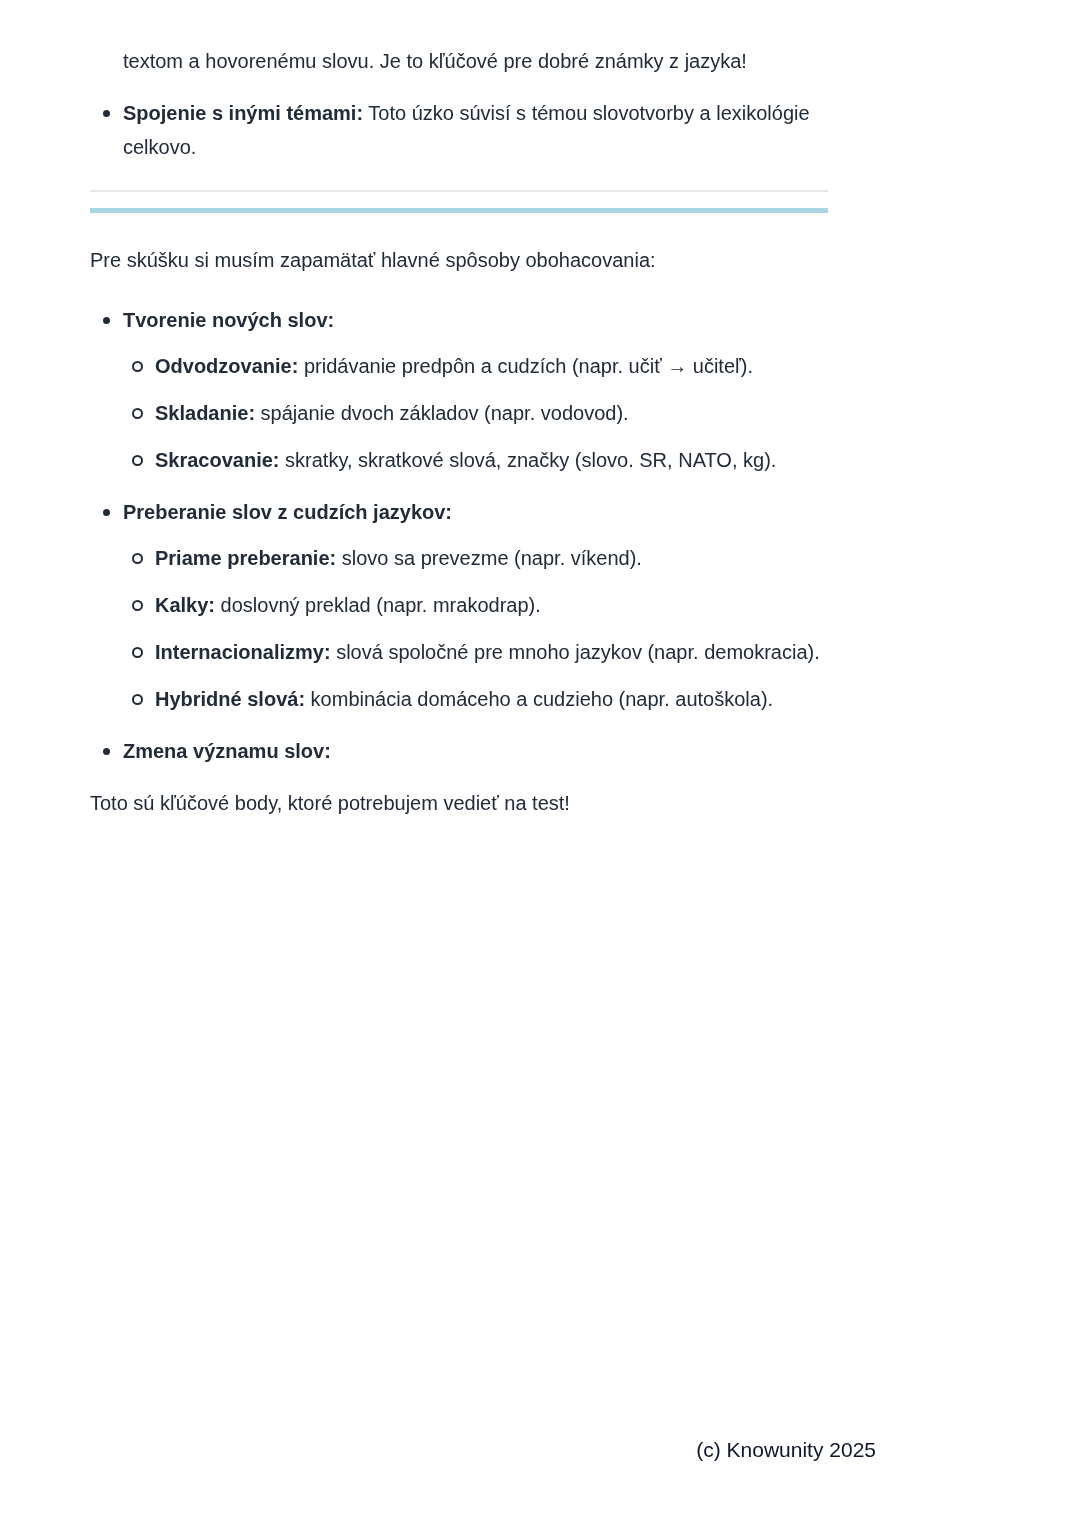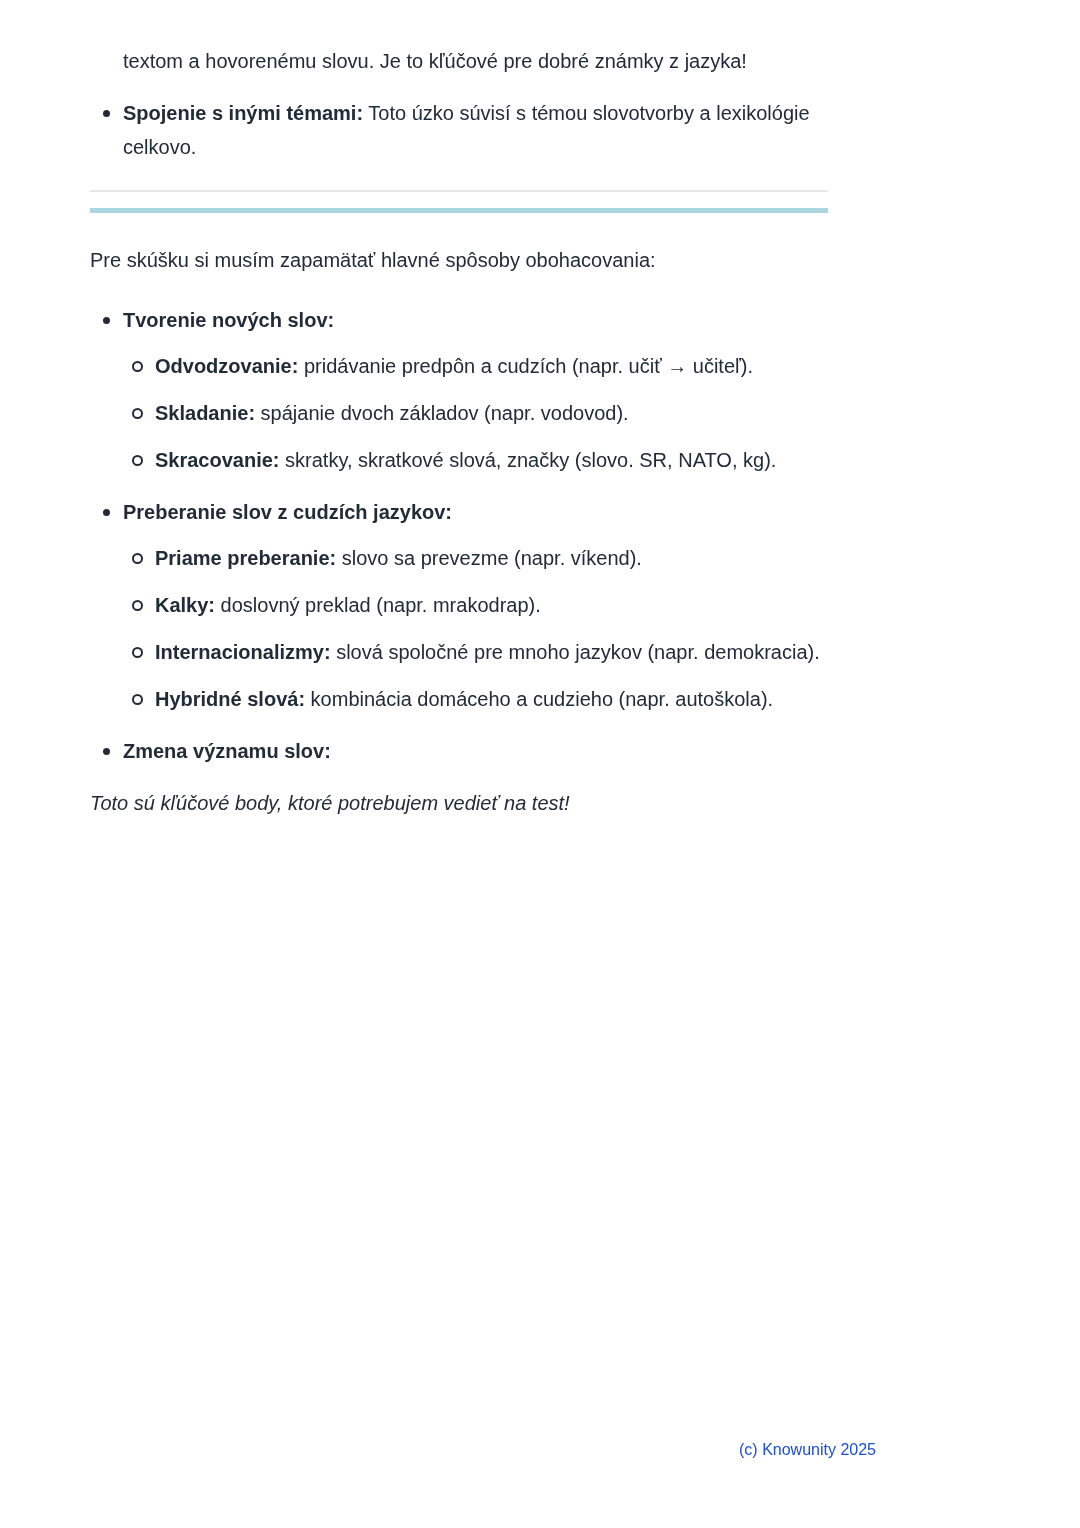"Toto sú kľúčové body, ktoré" .outro { font-style: italic -> none }
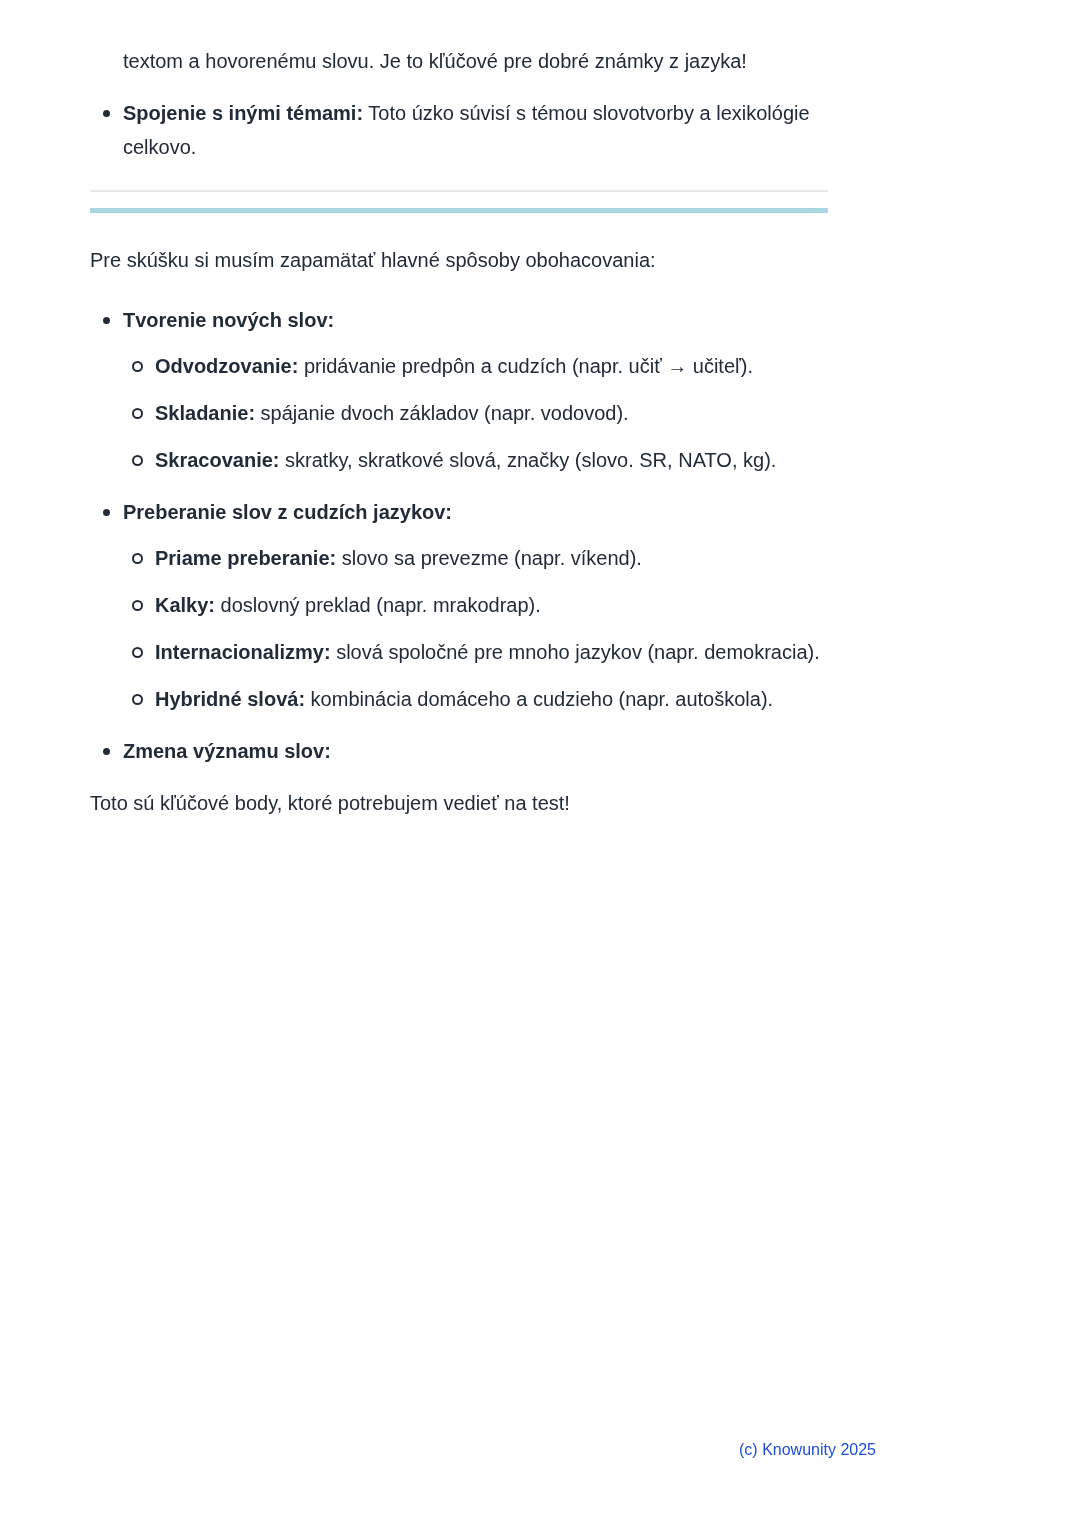"(c) Knowunity 2025" .footer { color: #1d4ed8 -> #0f172a; font-size: 16px -> 21px }
